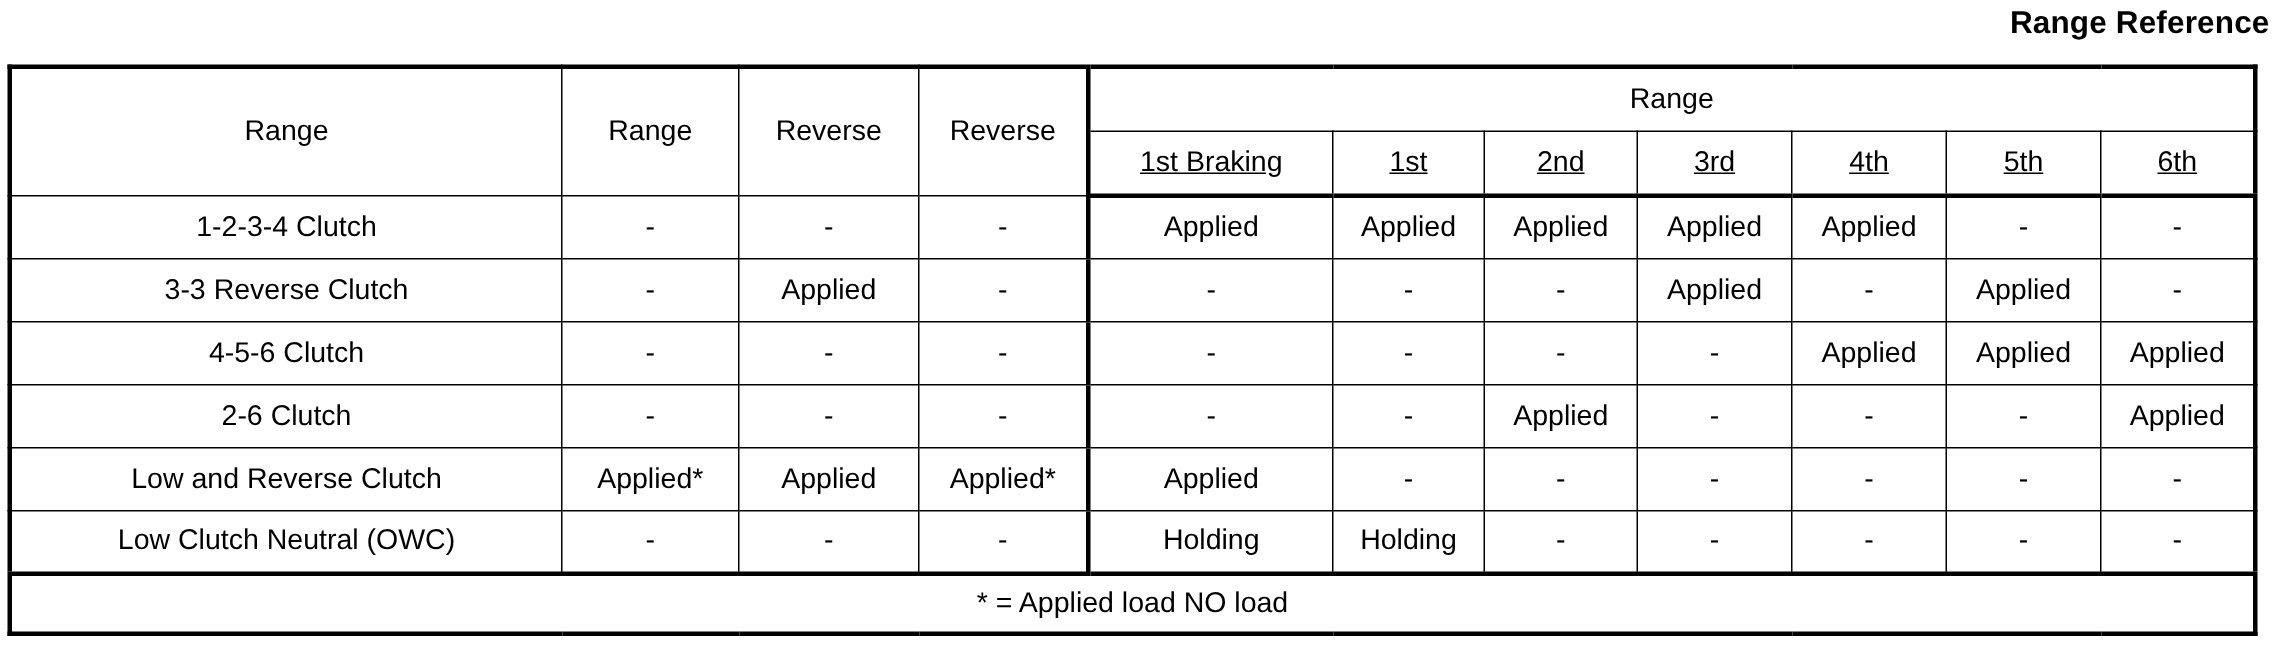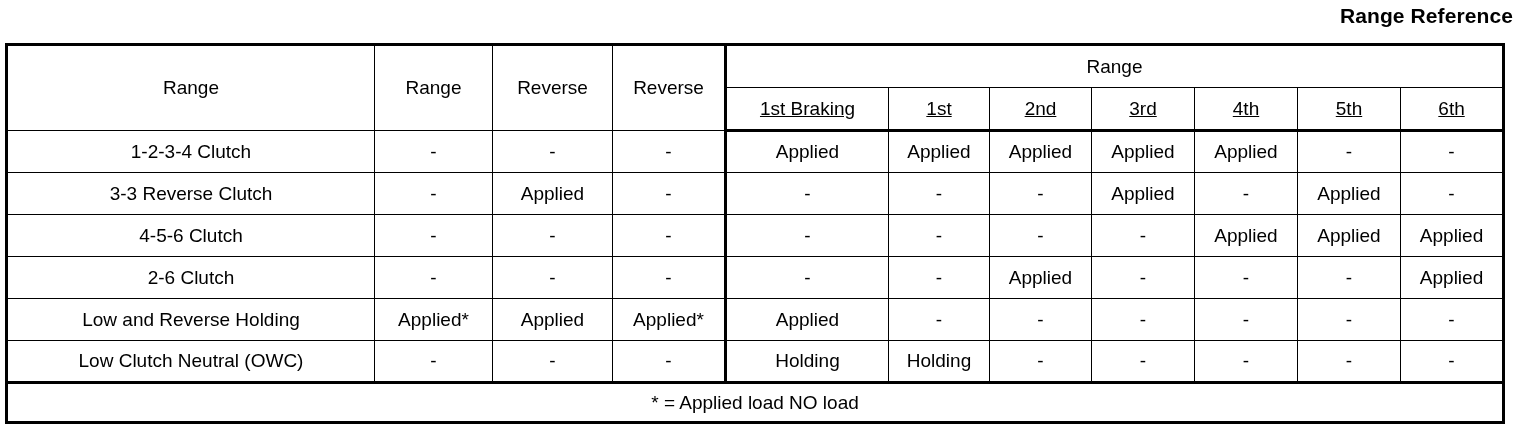"Low and Reverse Holding" td.rowlabel { text: Holding -> Clutch }
